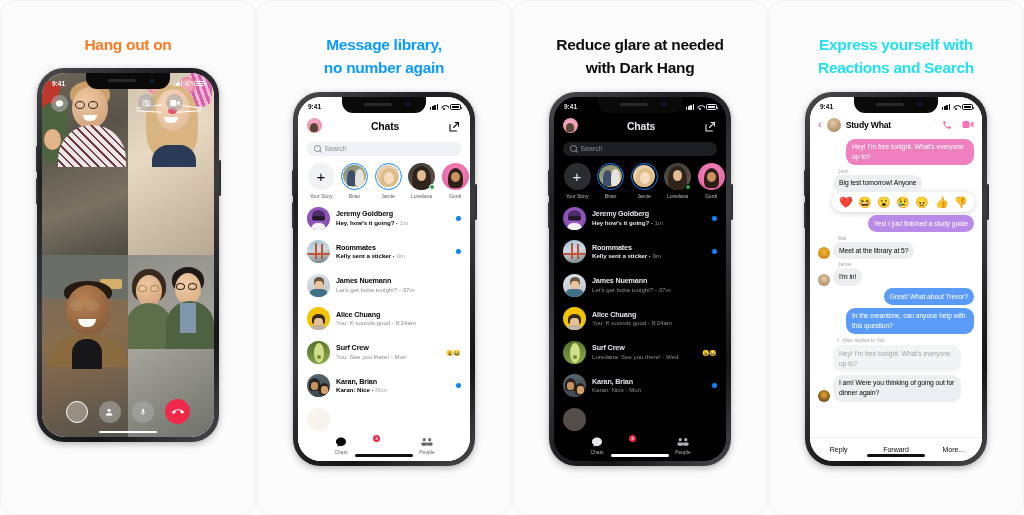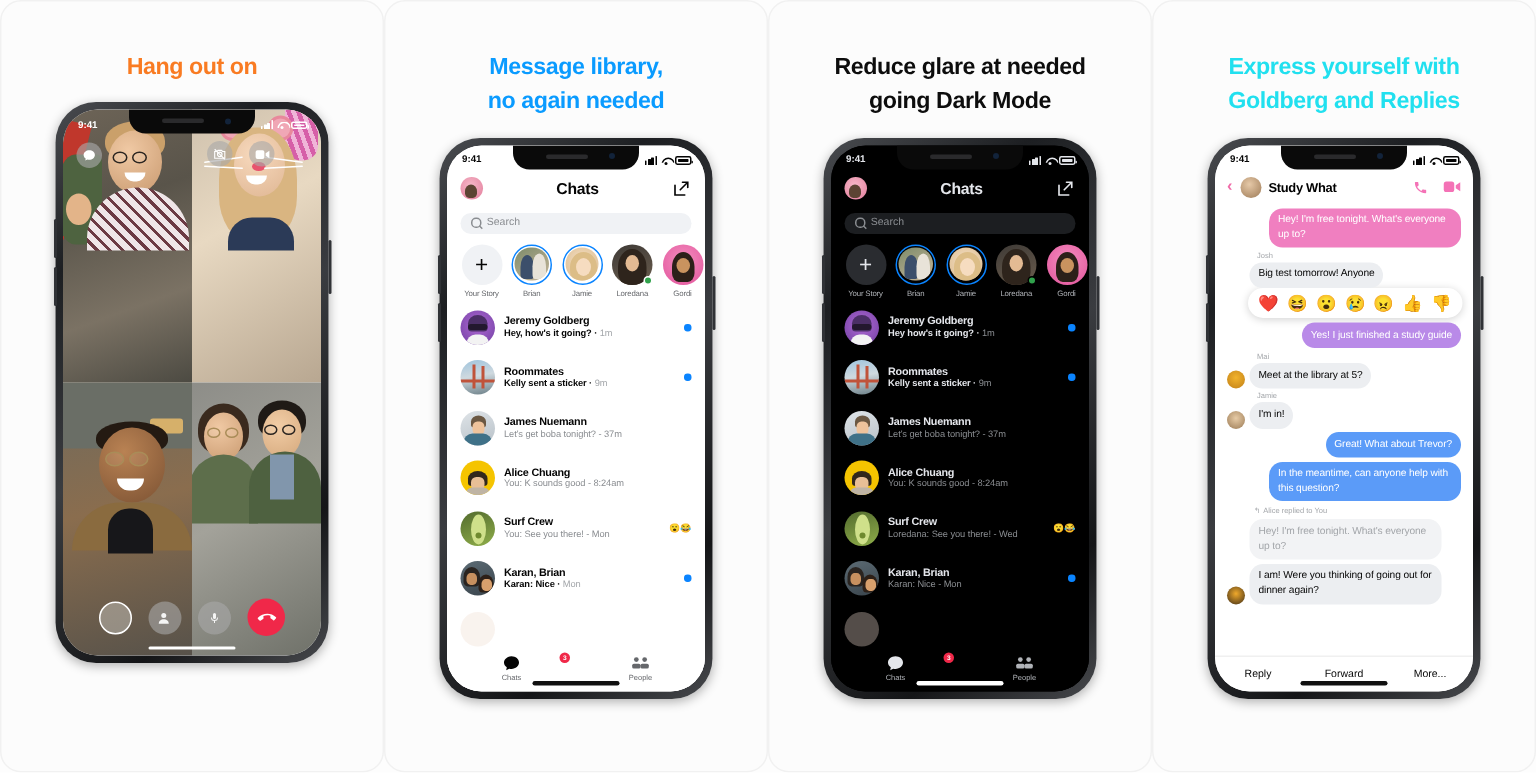"no again needed" span.l2 { text: again needed -> number again }
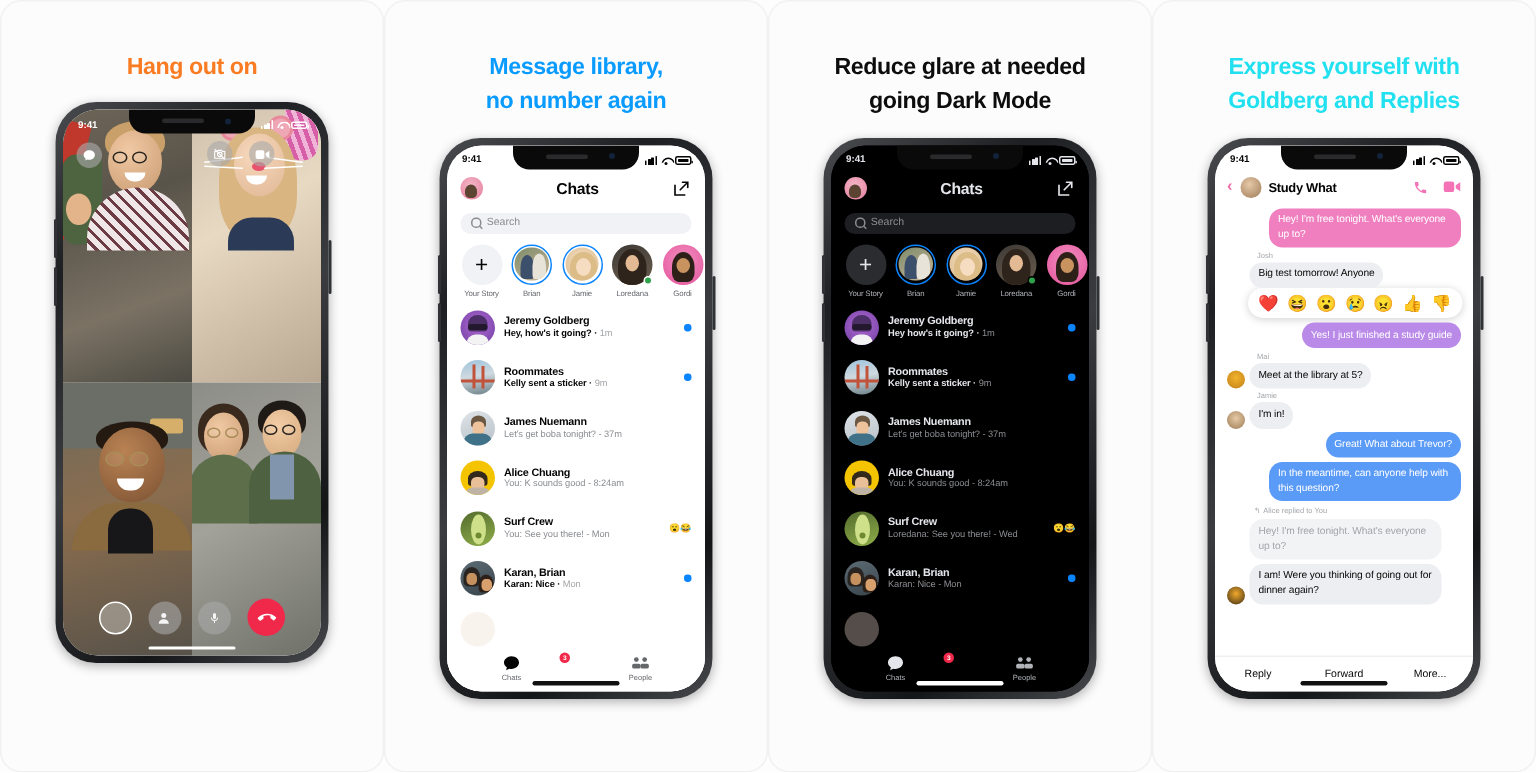"going Dark Mode" span.l2 { text: going Dark Mode -> with Dark Hang }
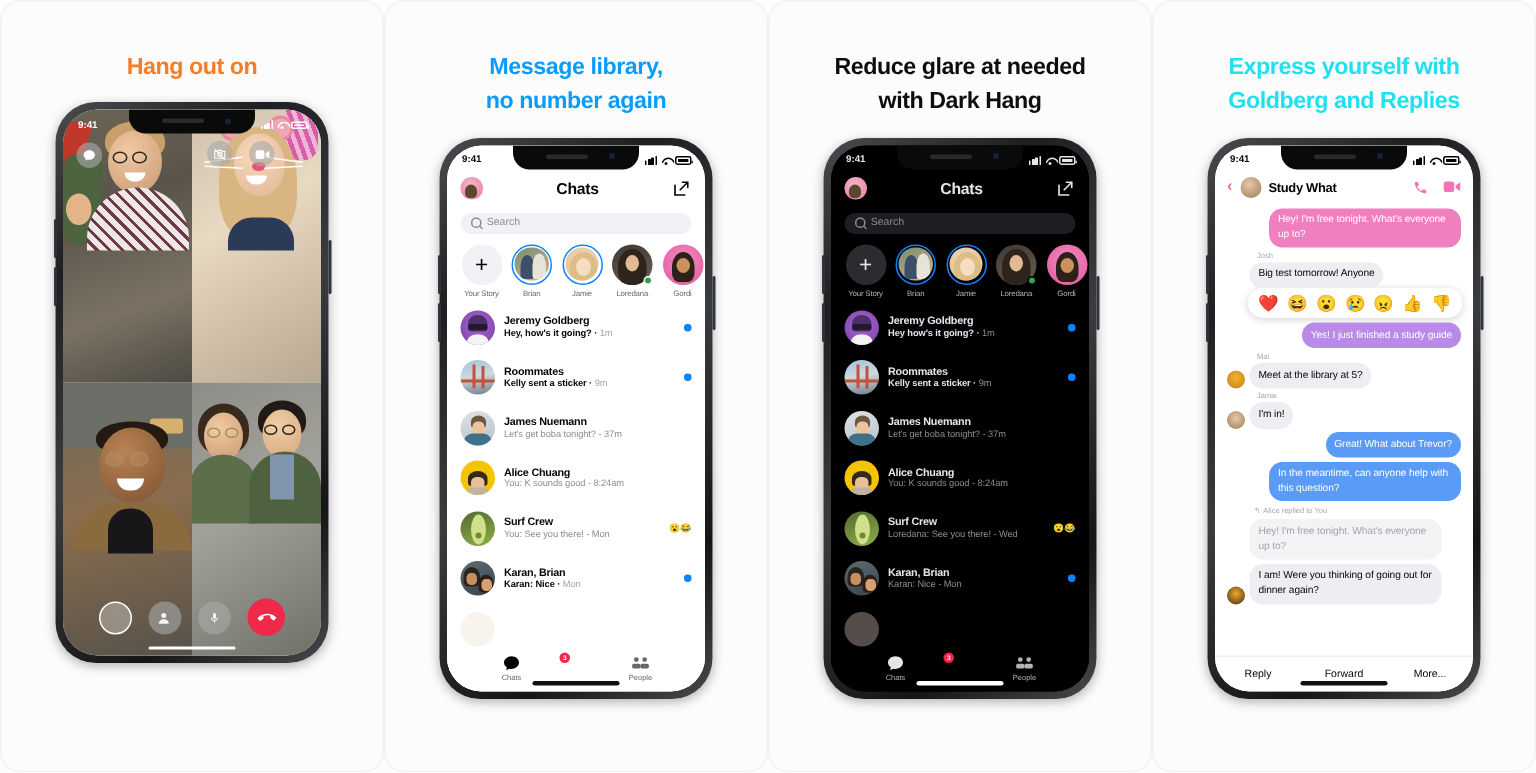"Goldberg and Replies" span.l2 { text: Goldberg and Replies -> Reactions and Search }
